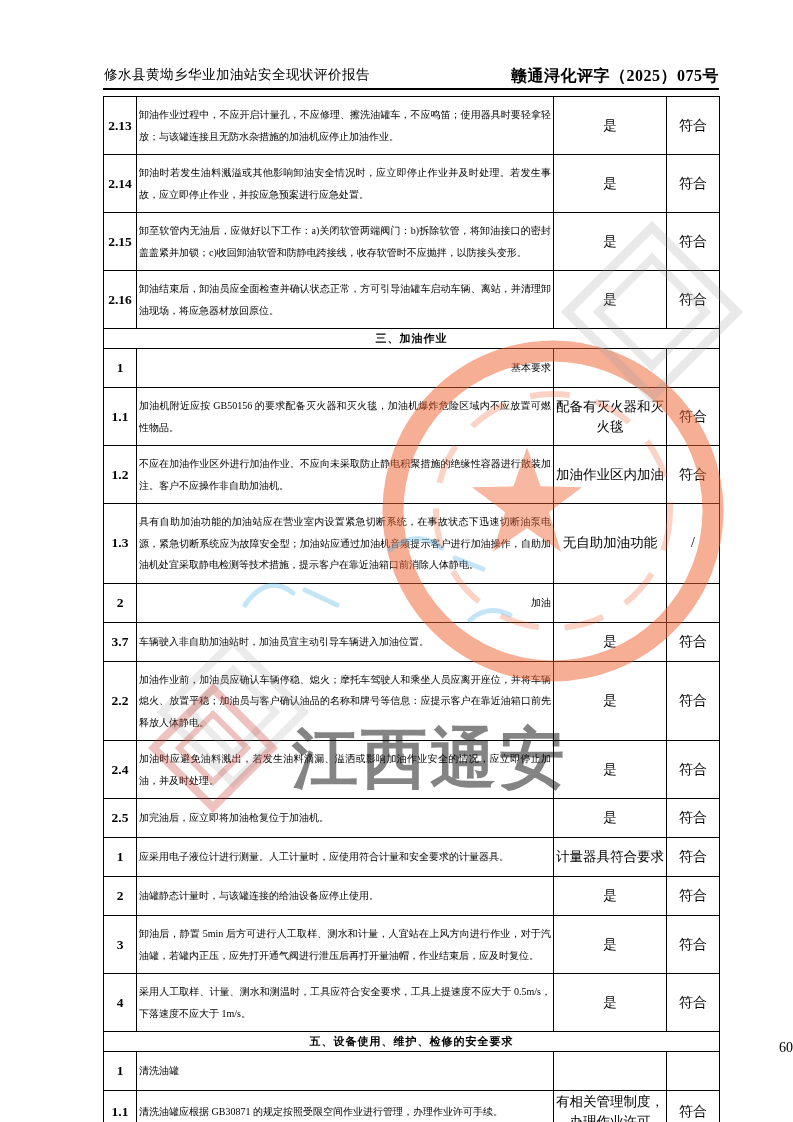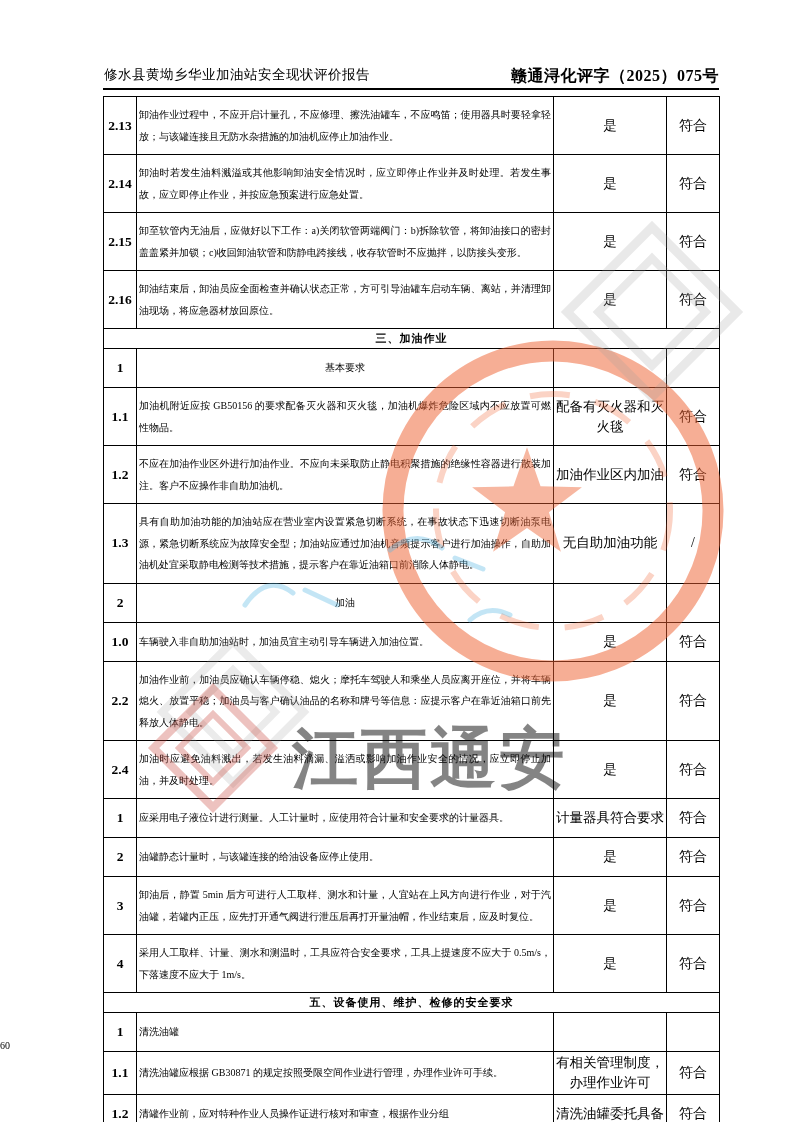"基本要求" td.content.center { text-align: center -> right }
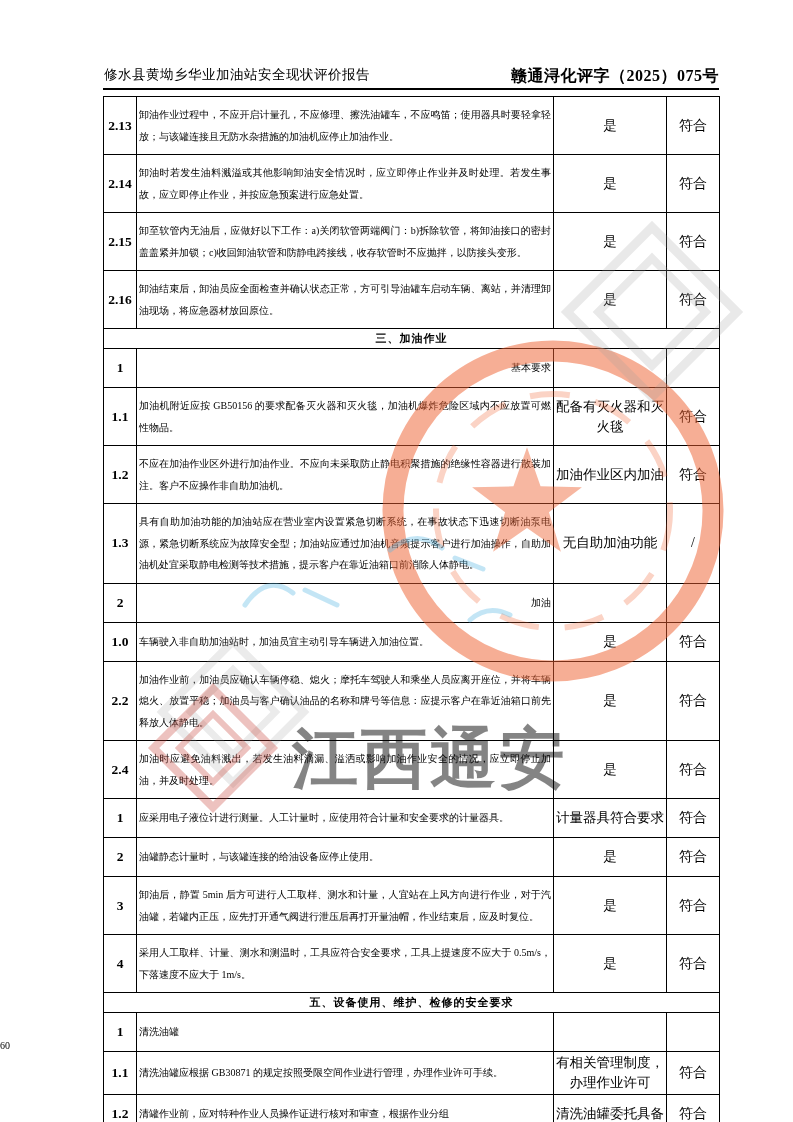"1.0" td.num { text: 1.0 -> 3.7 }
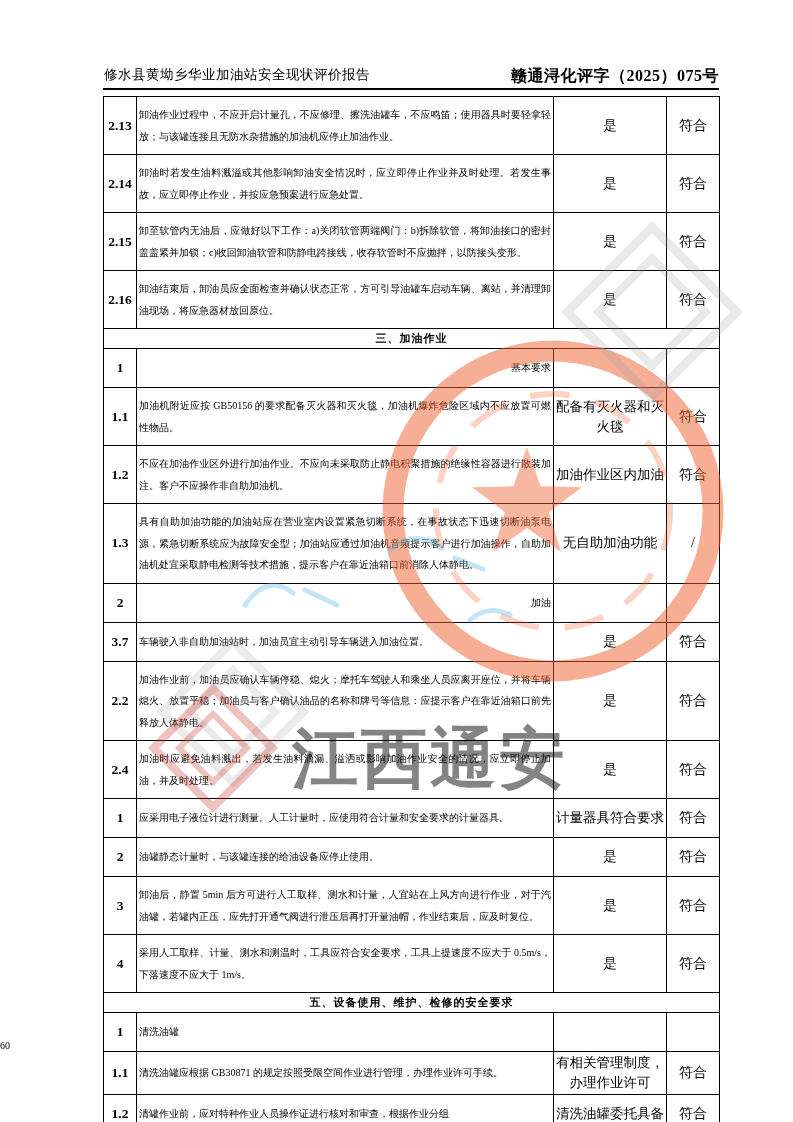"2.5" tr { html: none -> <tr> <td>2.5</td> <td>加完油后，应立即将加油枪复位于加油机。</td> <td>是</td> <td>符合</td> </tr> }
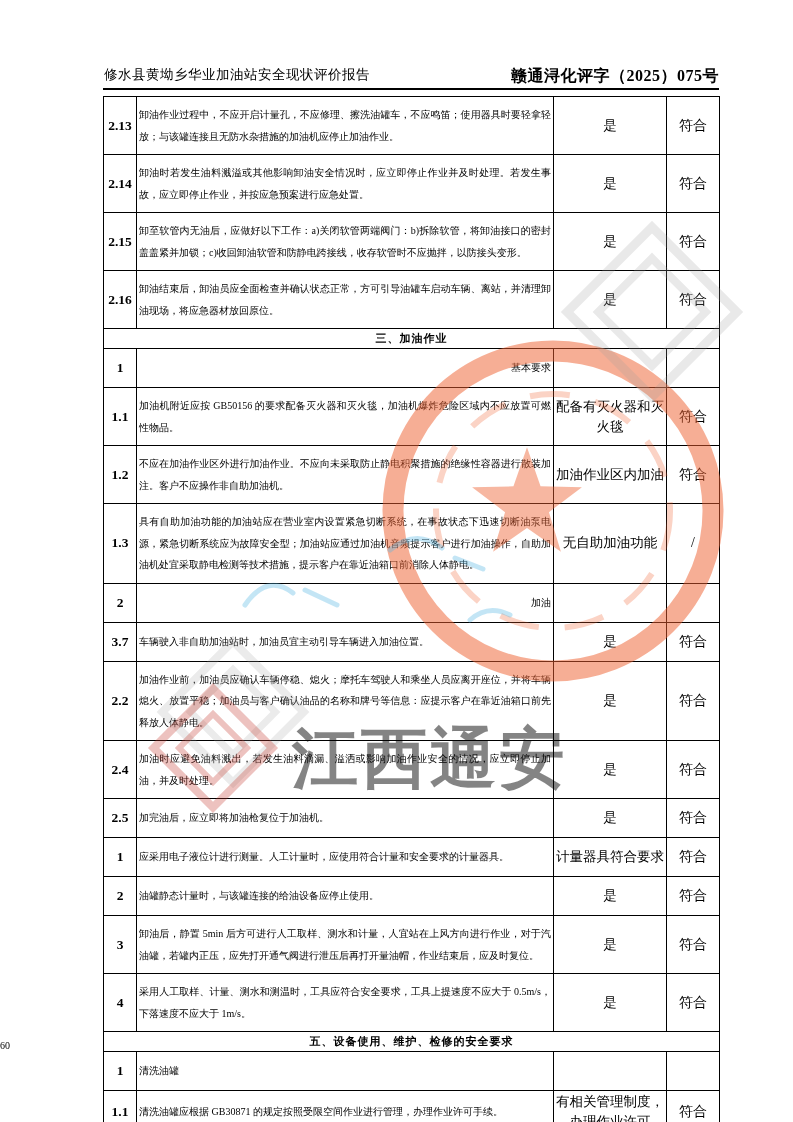"60" .pageno { font-size: 10px -> 14px; text-align: left -> right }
